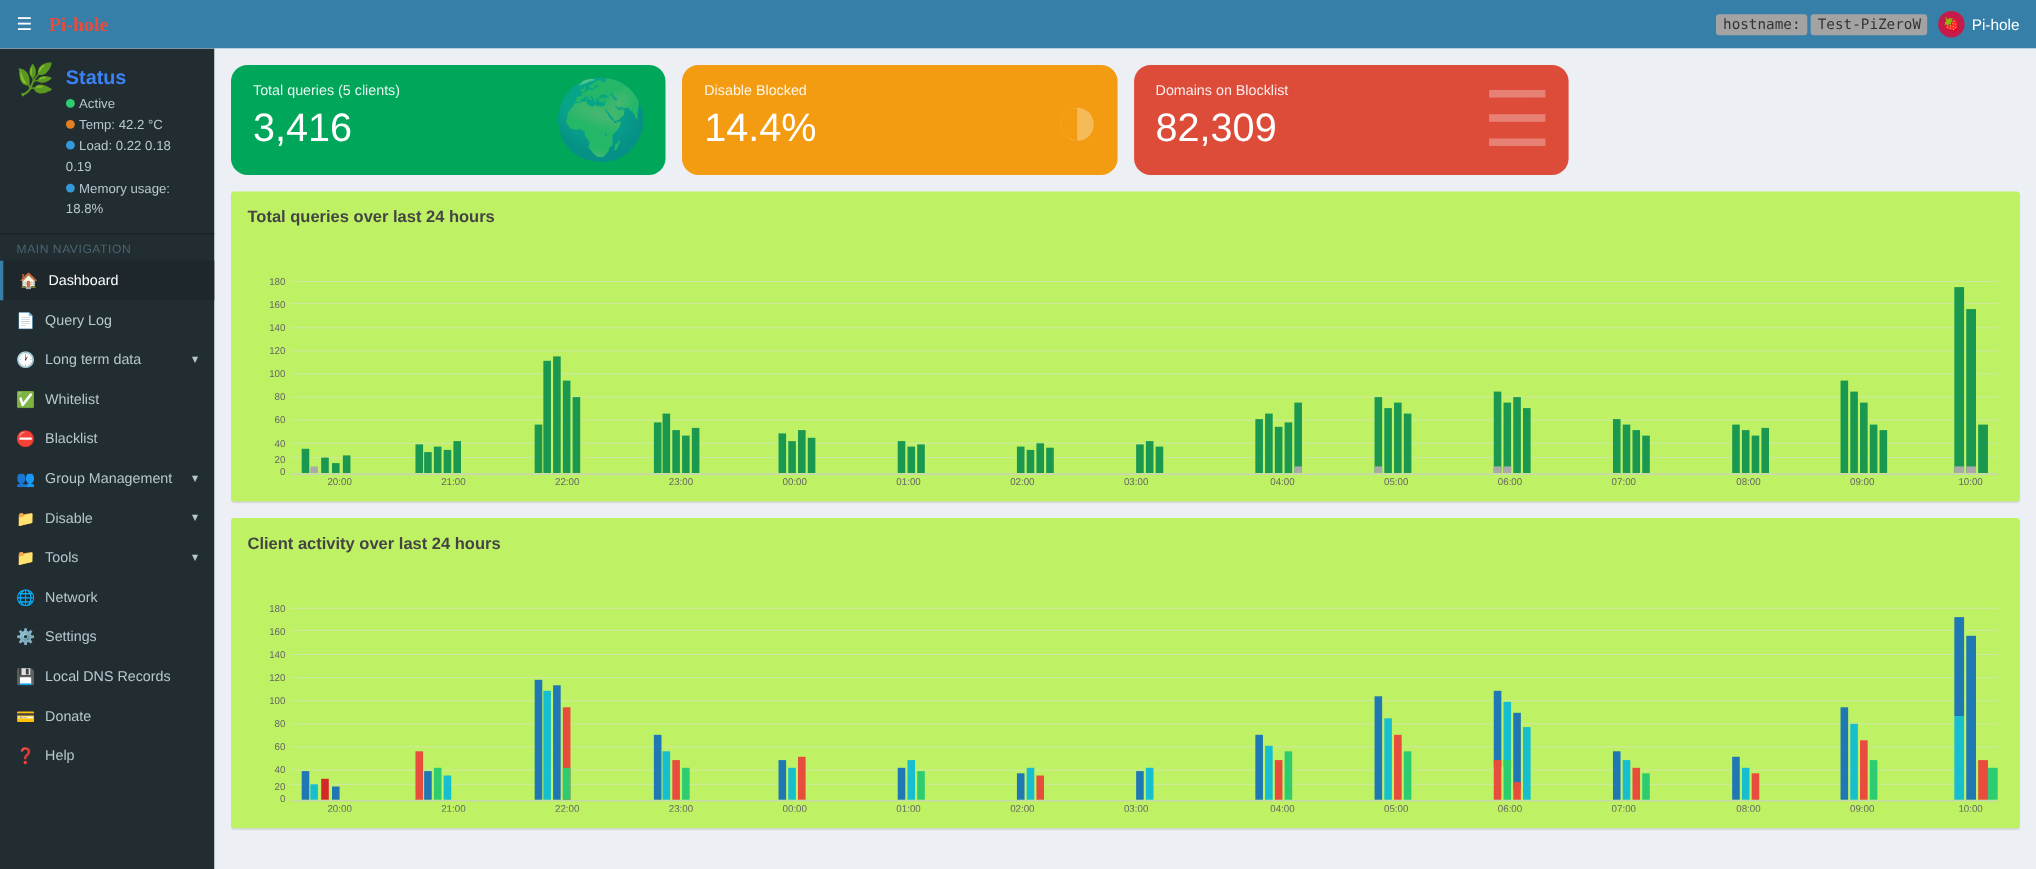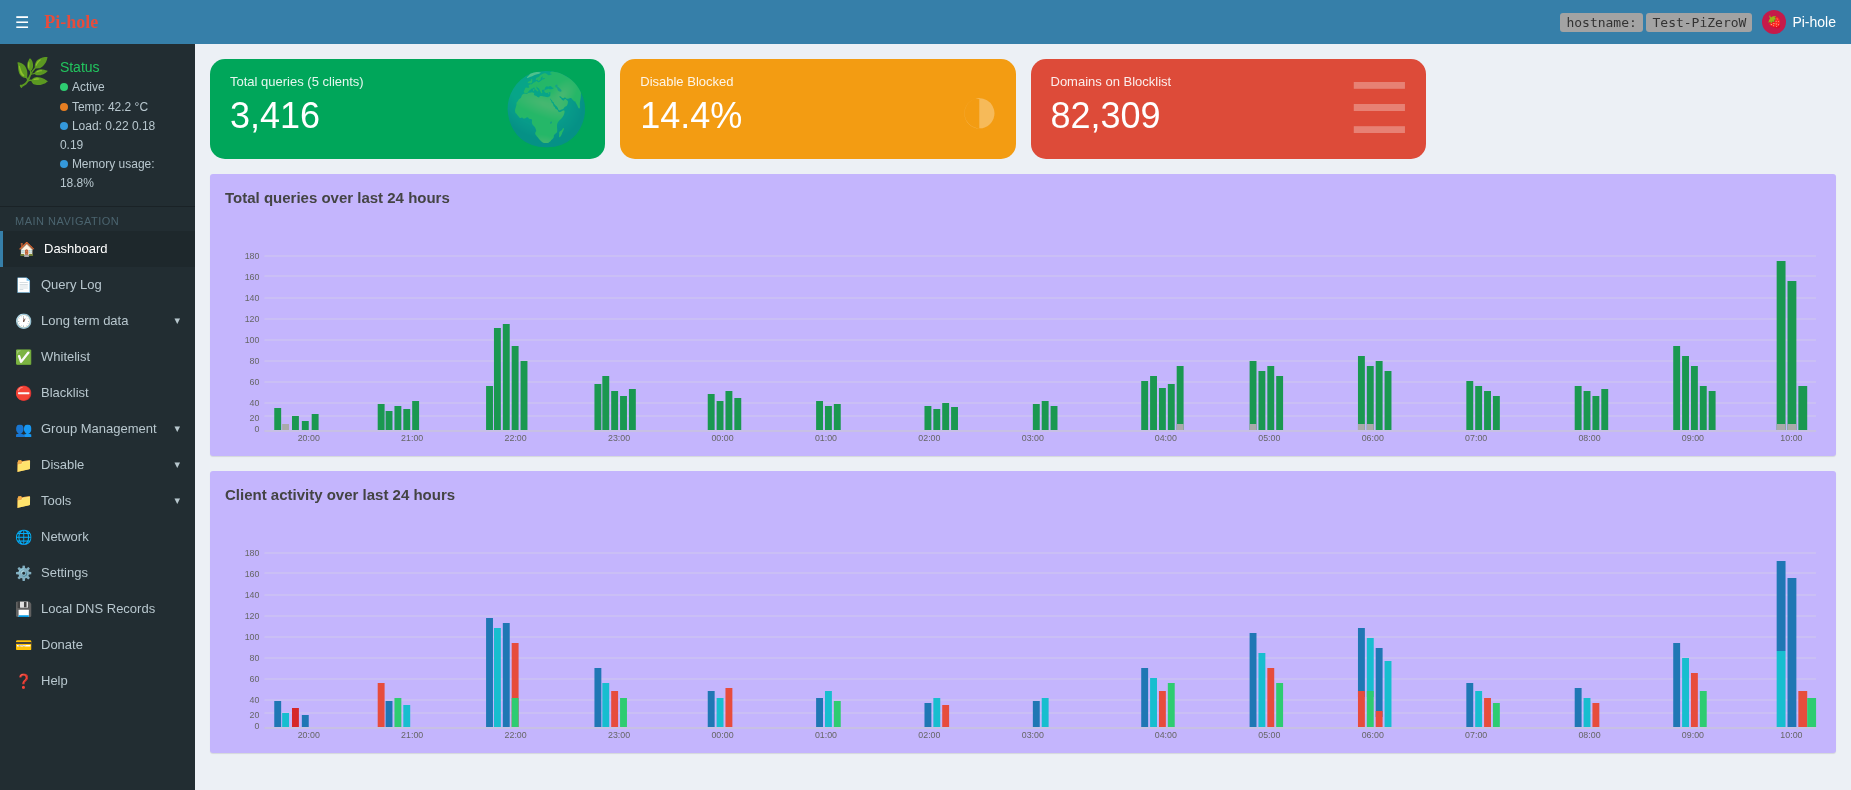"Status" .status-text .title { color: #22c55e -> #3b82f6; font-size: 14px -> 18px; font-weight: normal -> bold }
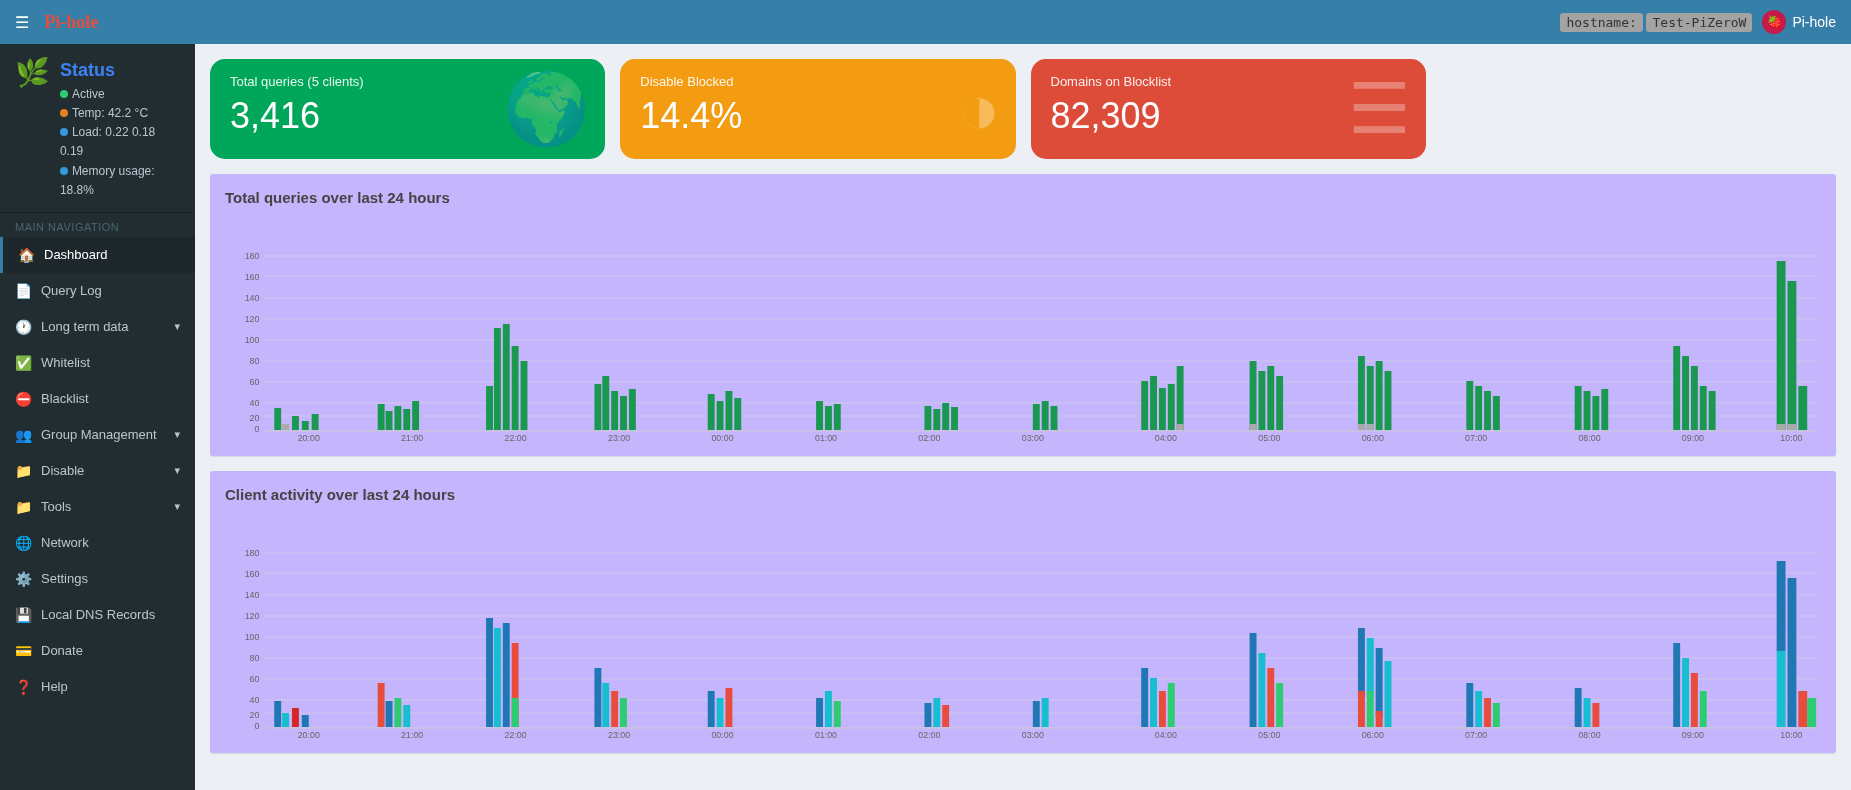"Total queries over last 24" .chart-panel { background: #c4b5fd -> #bef264 }
